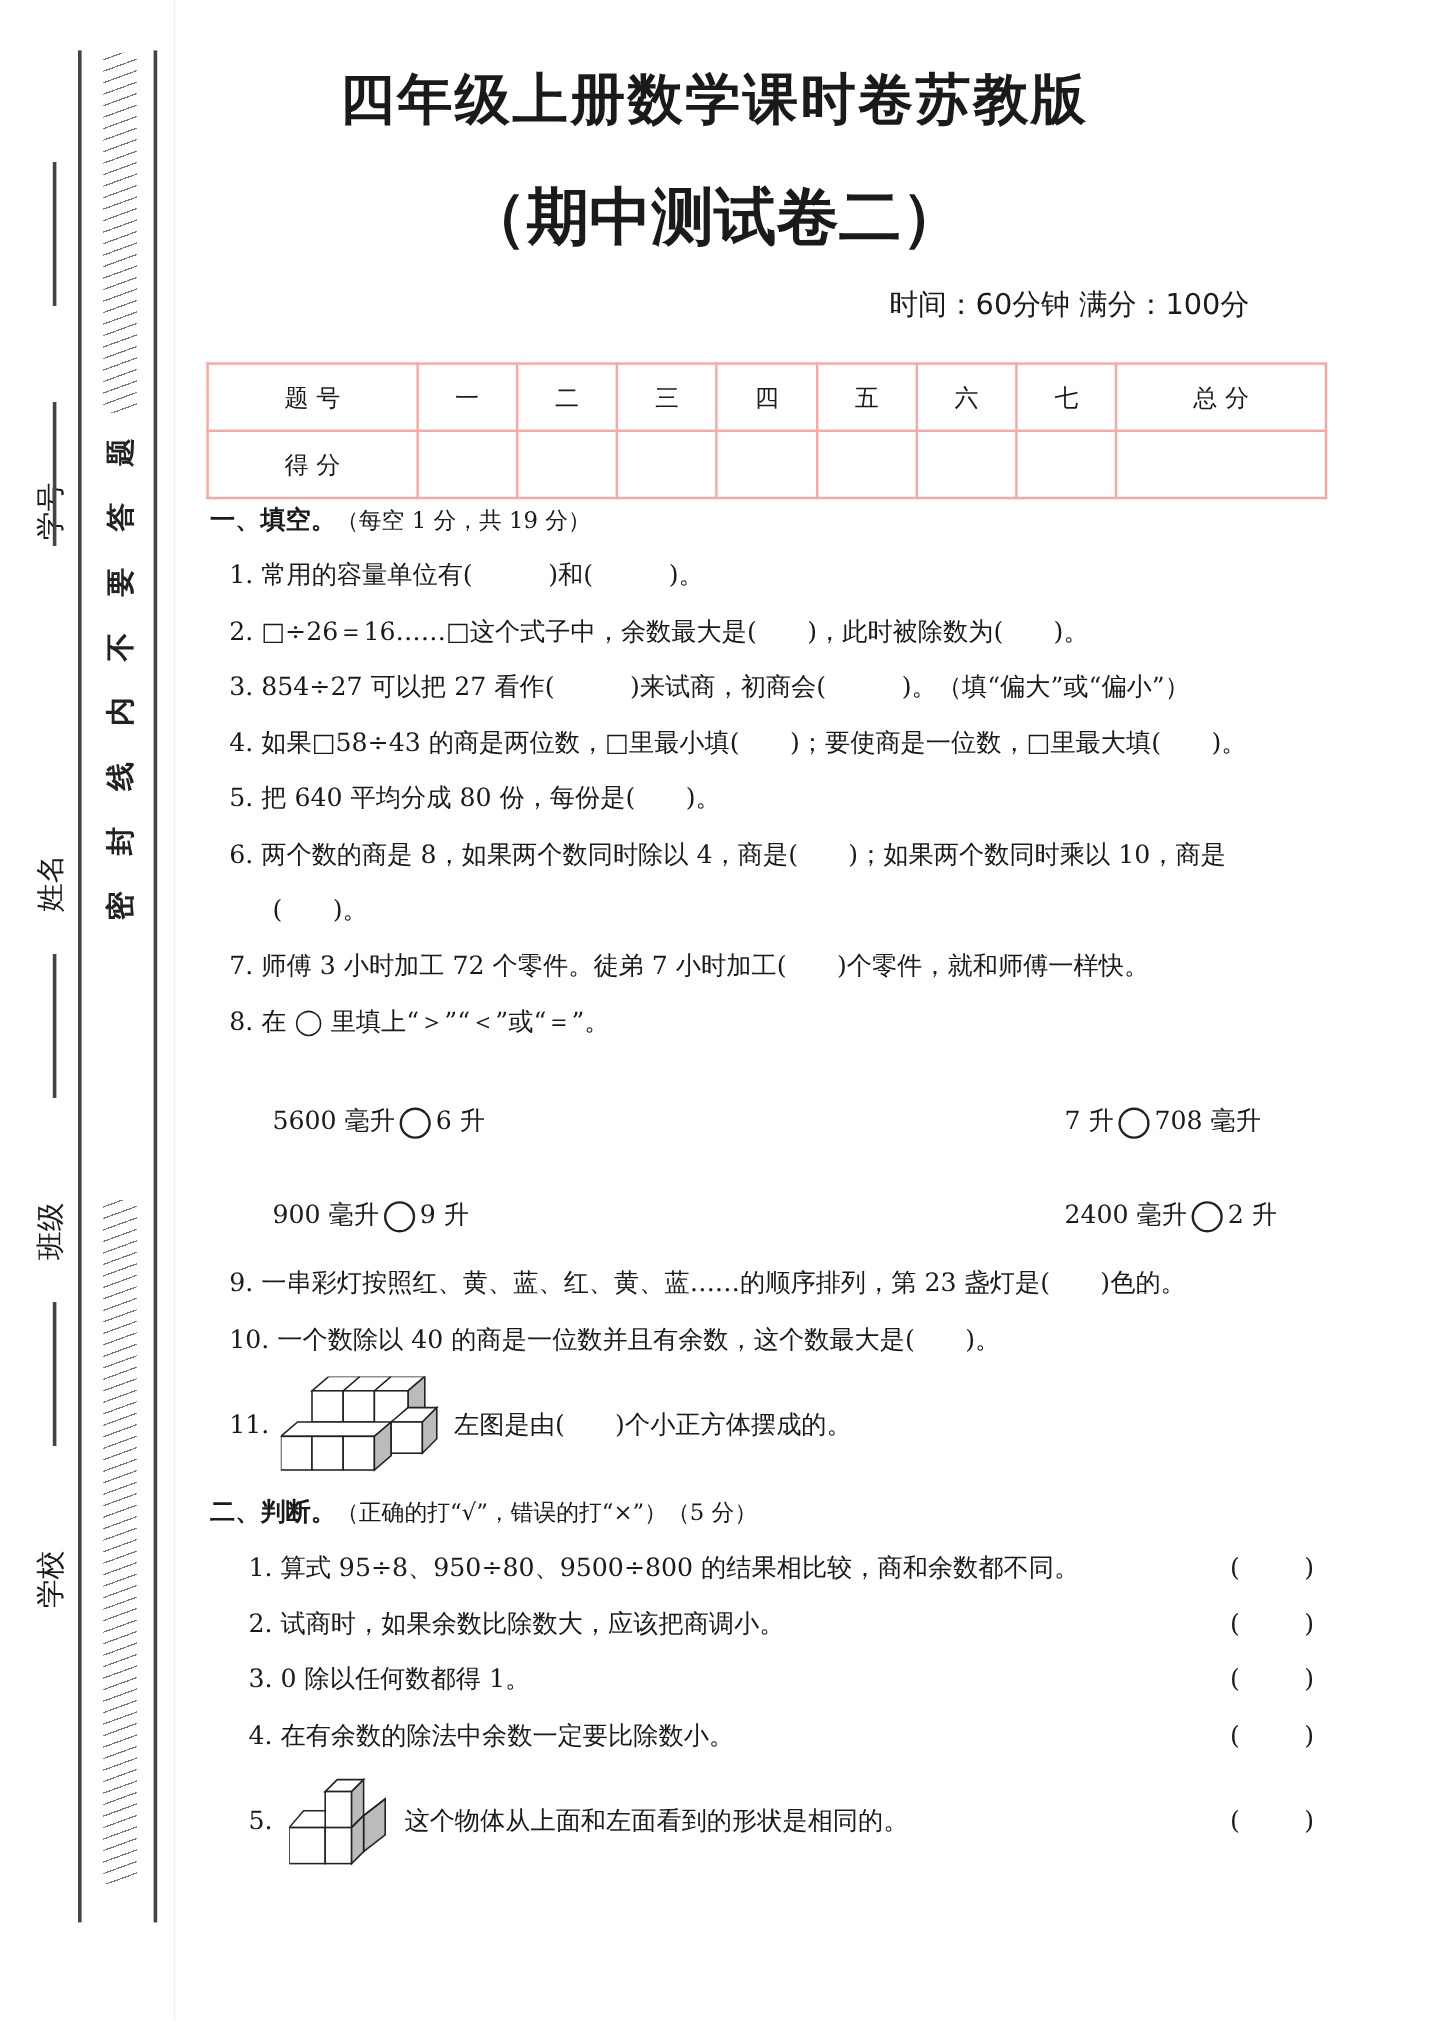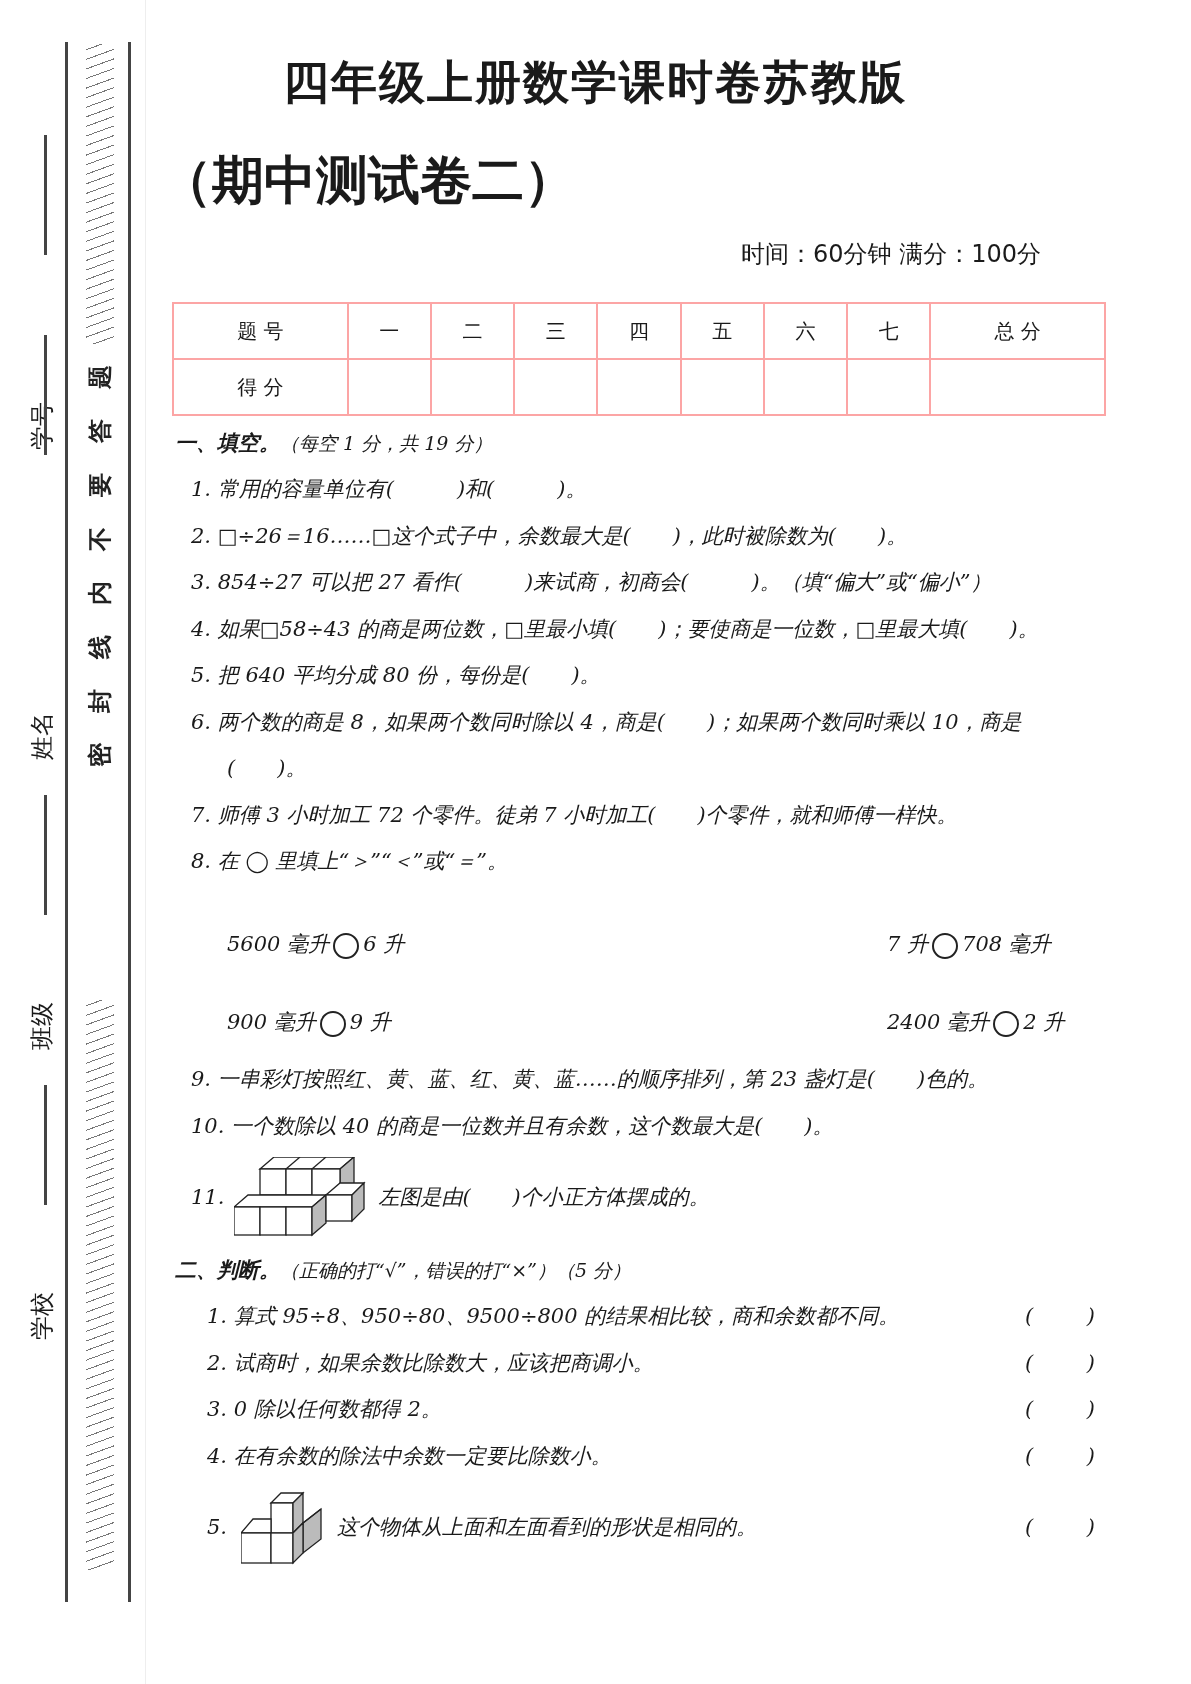"（期中测试卷二）" .subtitle { text-align: left -> center }
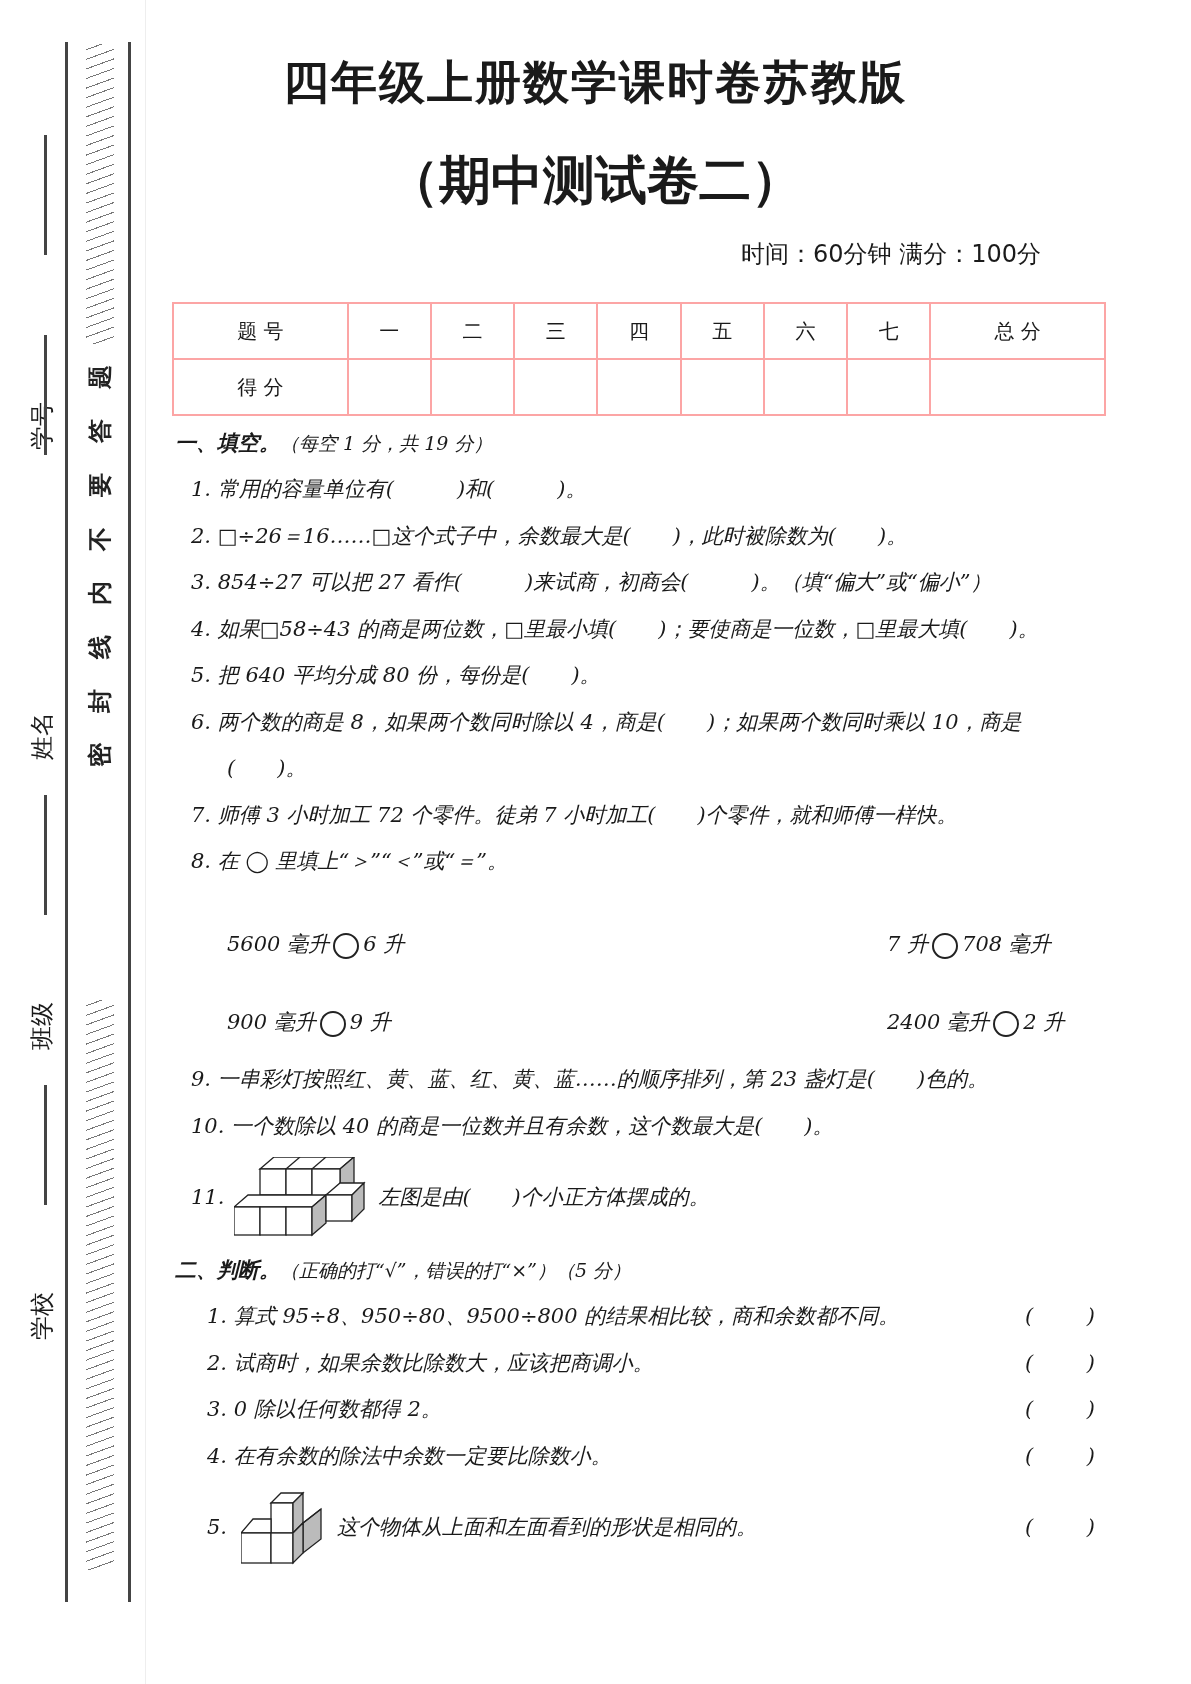"一、填空。（每空 1 分，共 19 分）" .content { font-style: italic -> none; top: 428px -> 418px }
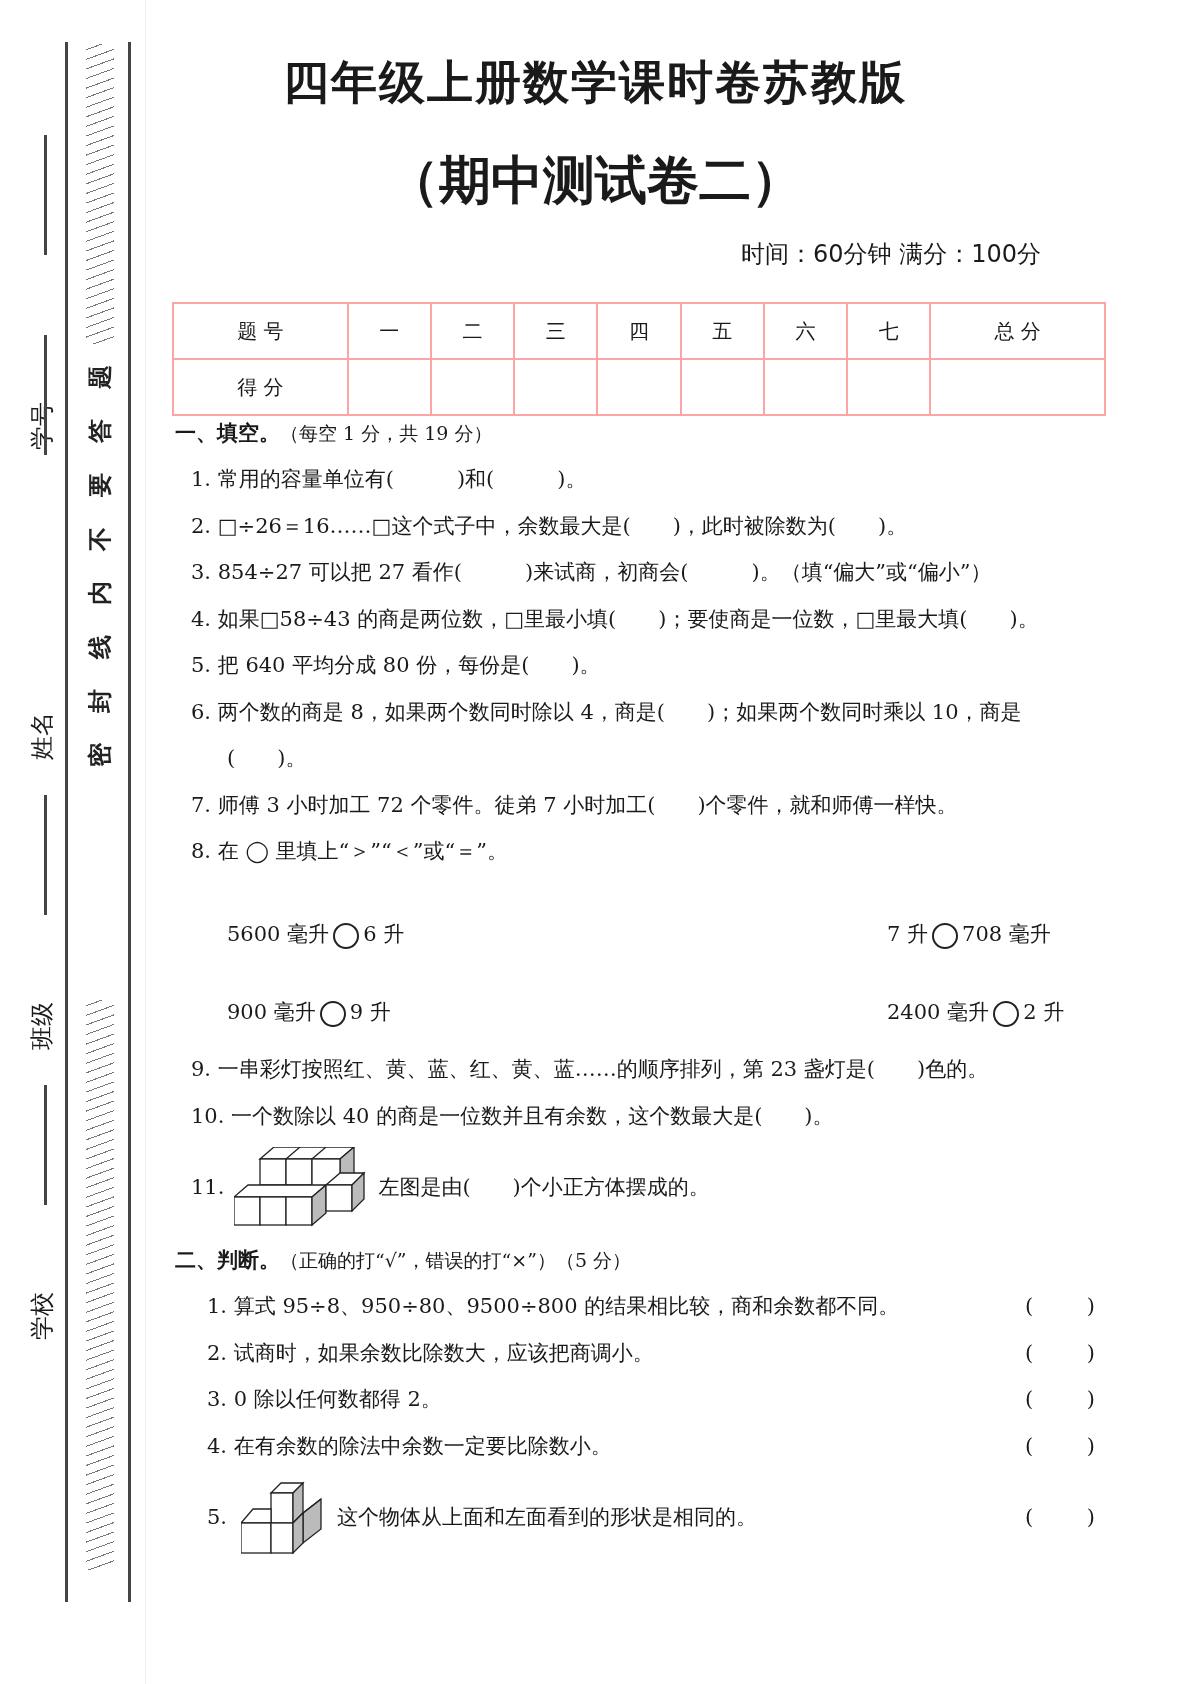"3. 0 除以任何数都得 2。" span { text: 2 -> 1 }
